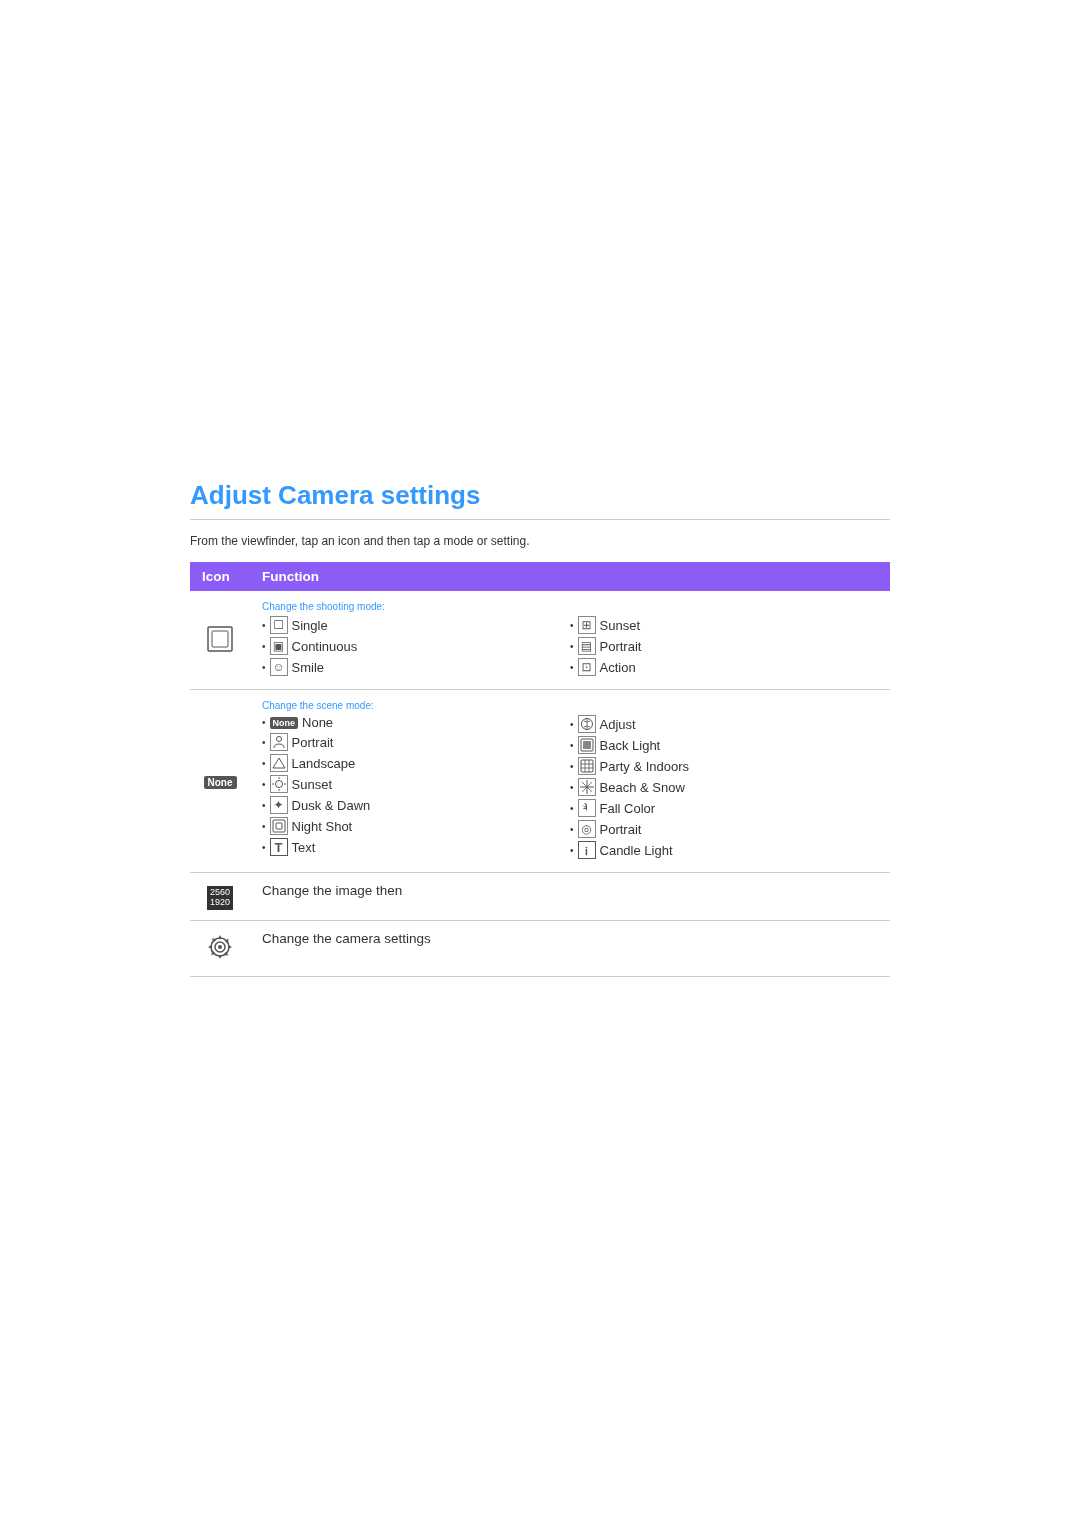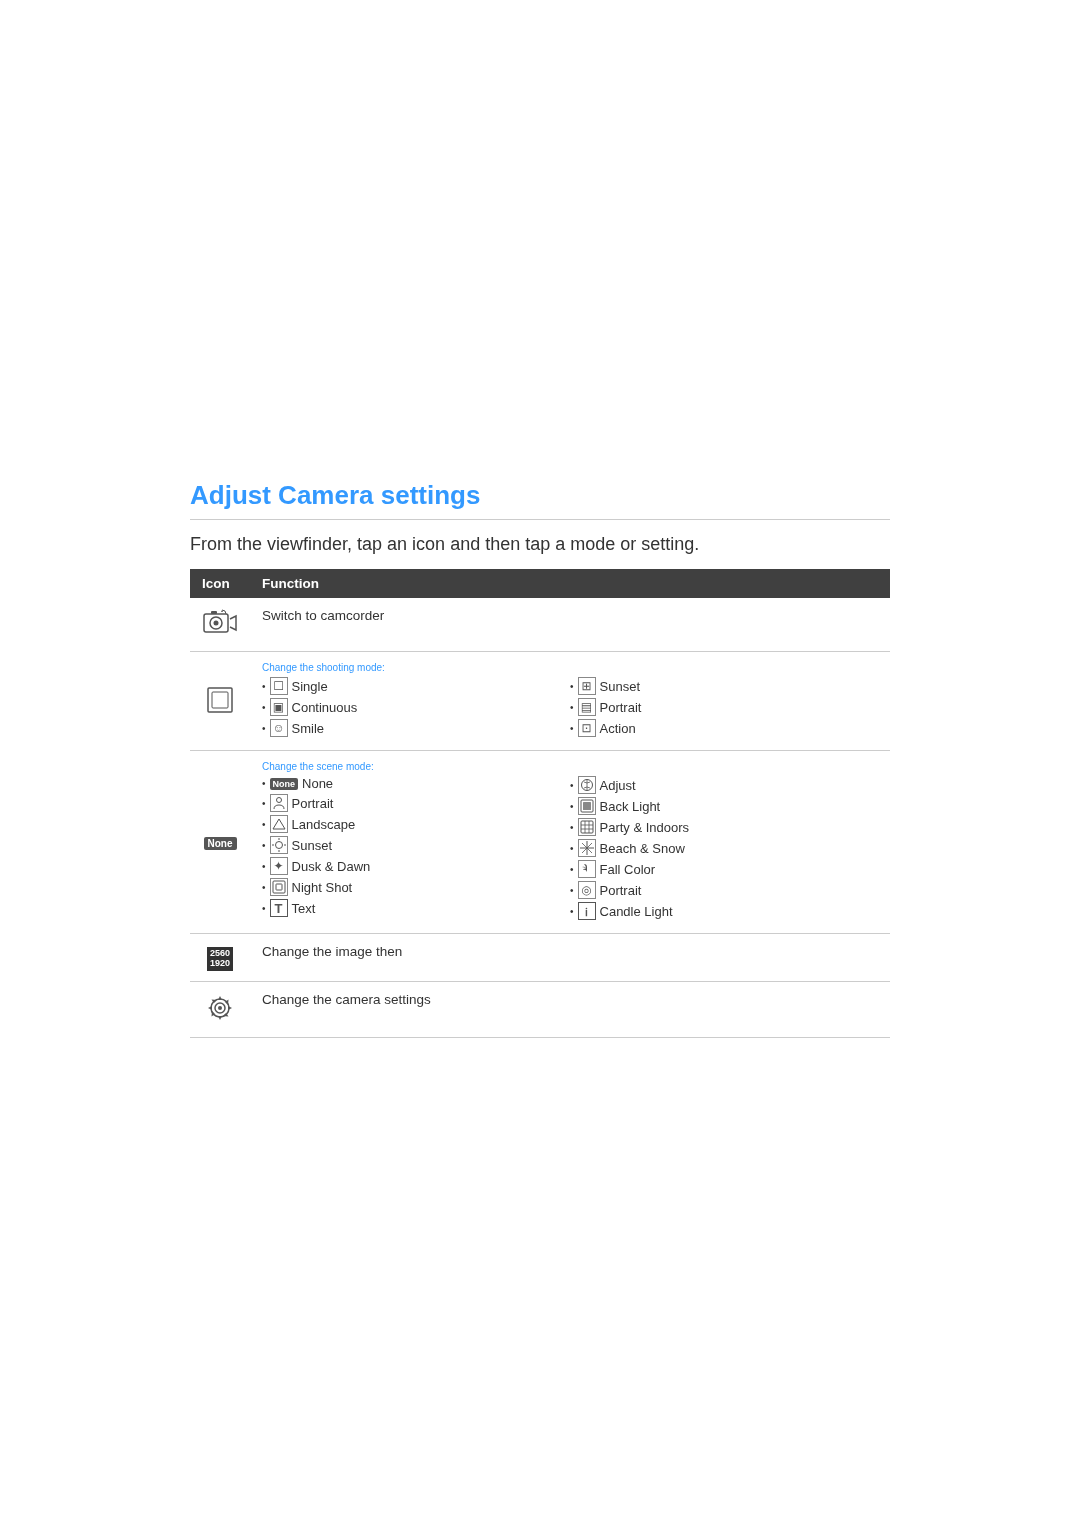"From the viewfinder, tap an" .intro-text { font-size: 18px -> 12px }
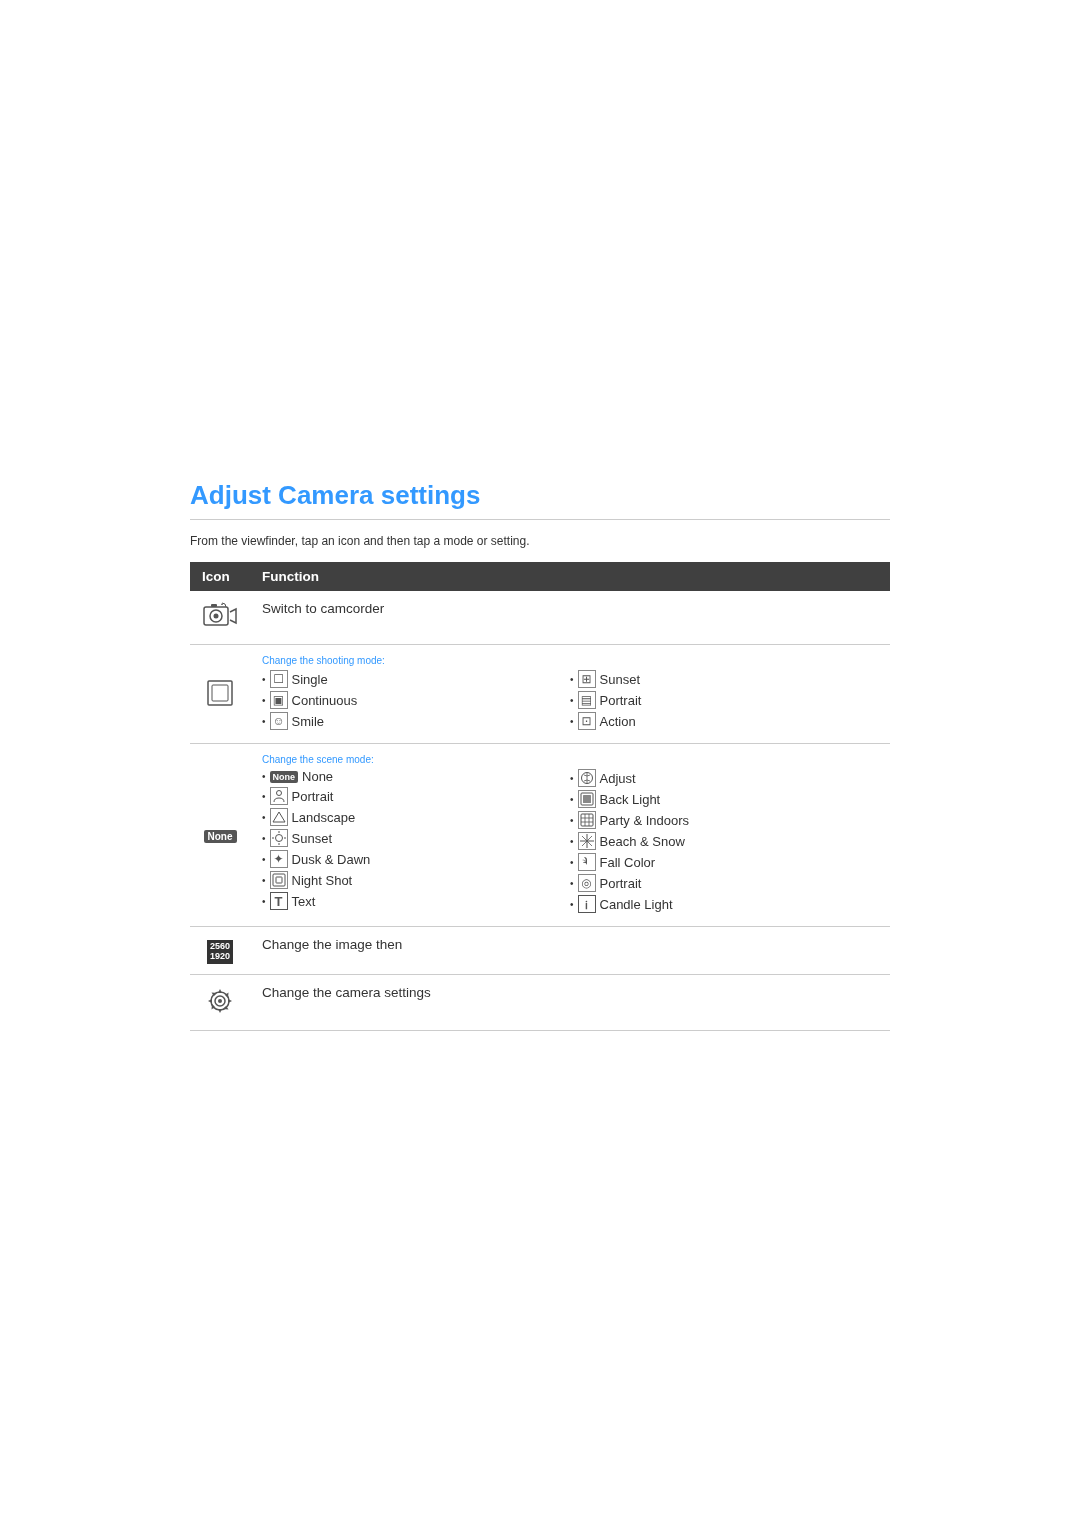"Icon" thead tr { background-color: #404040 -> #8b5cf6 }
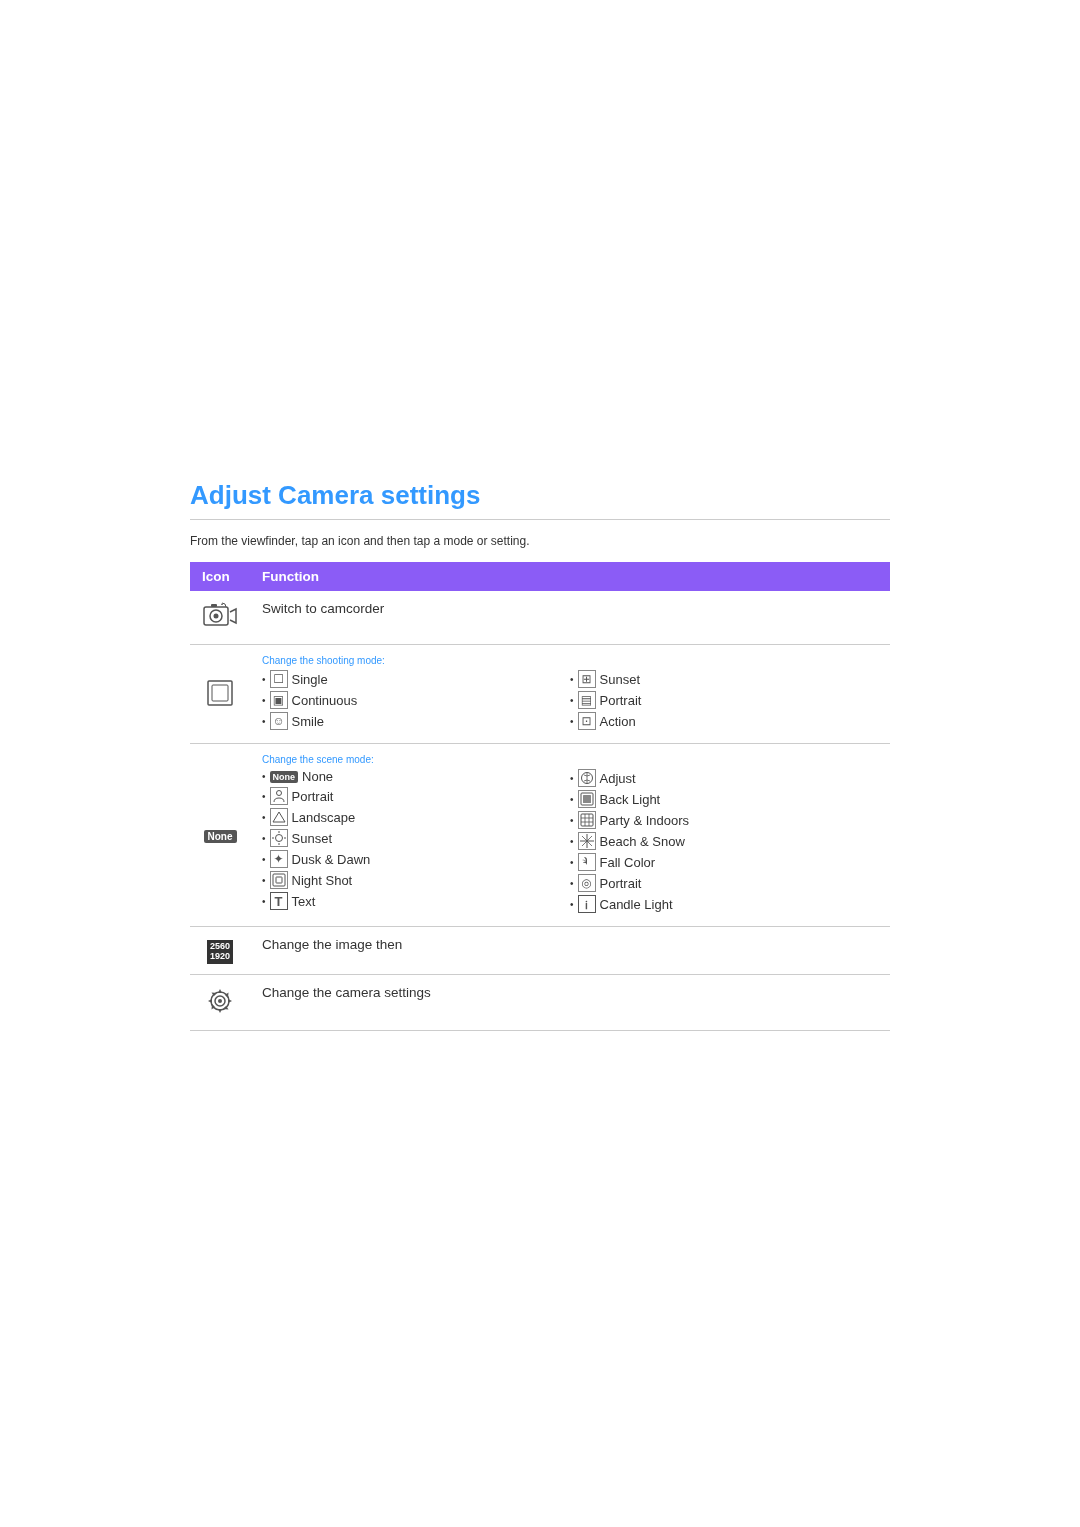"Switch to camcorder" tr { html: <tr> <td> <div> <svg> <rect></rect> <circle></circle> <circle></circle> <rect></rect> <path></path> <path></path> <path></path> </svg> </div> </td> <td> <span>Switch to camcorder</span> </td> </tr> -> none }
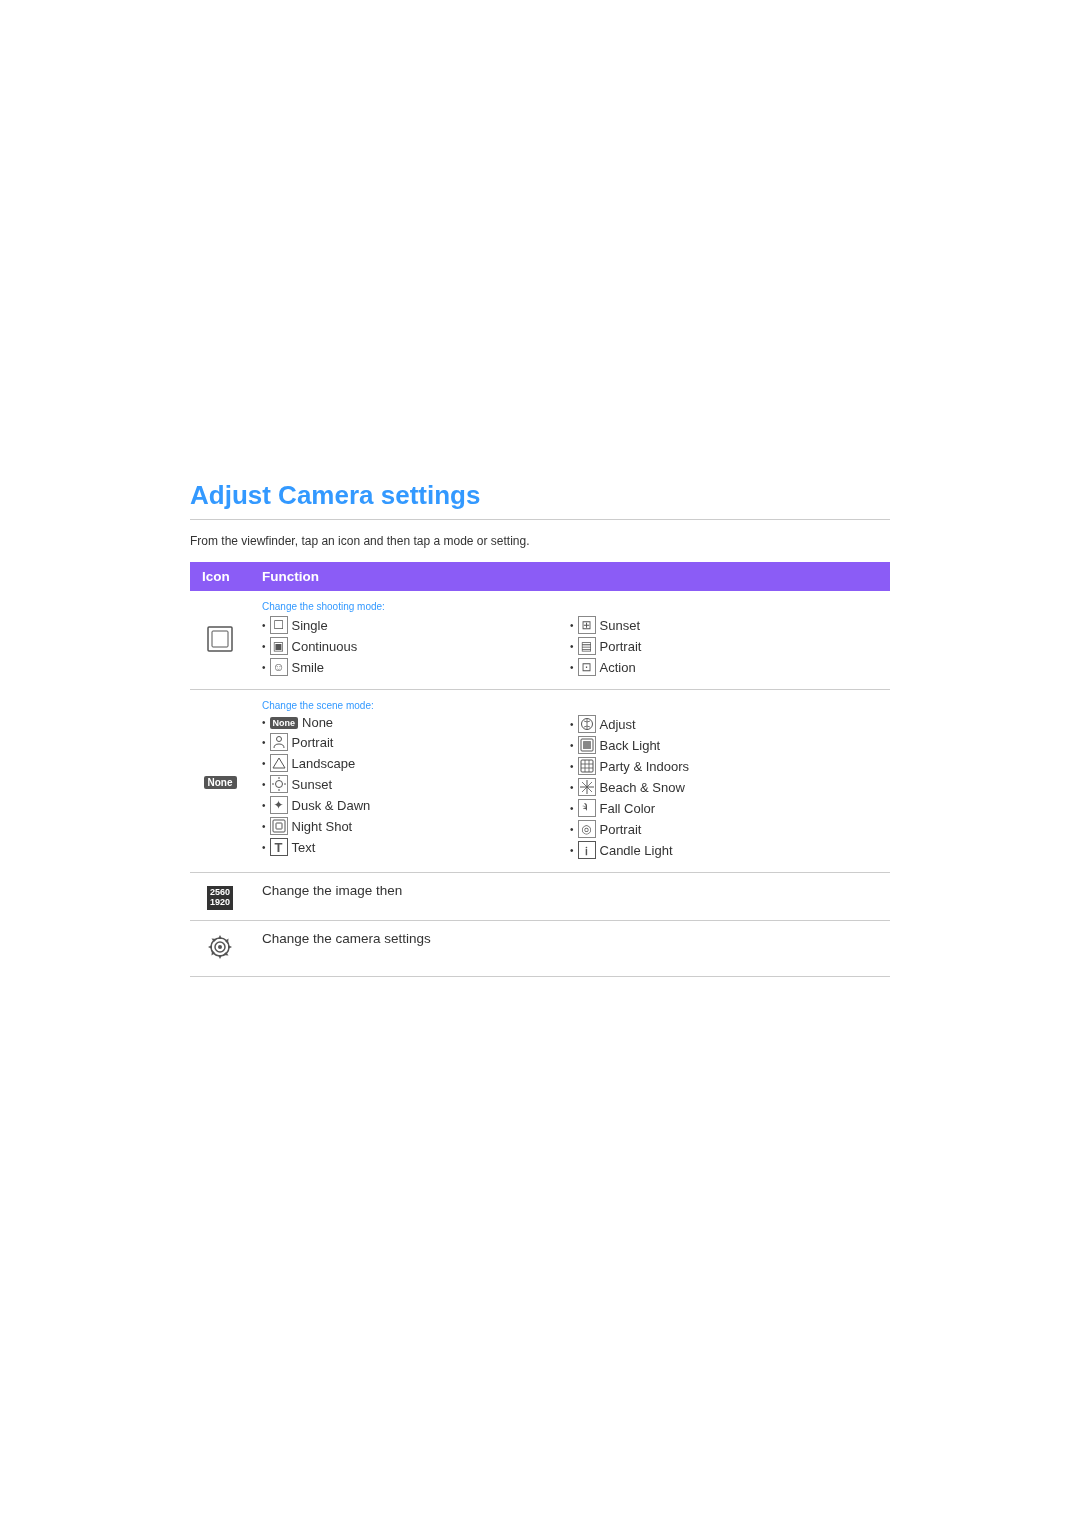"2560" .size-icon { font-weight: bold -> normal }
